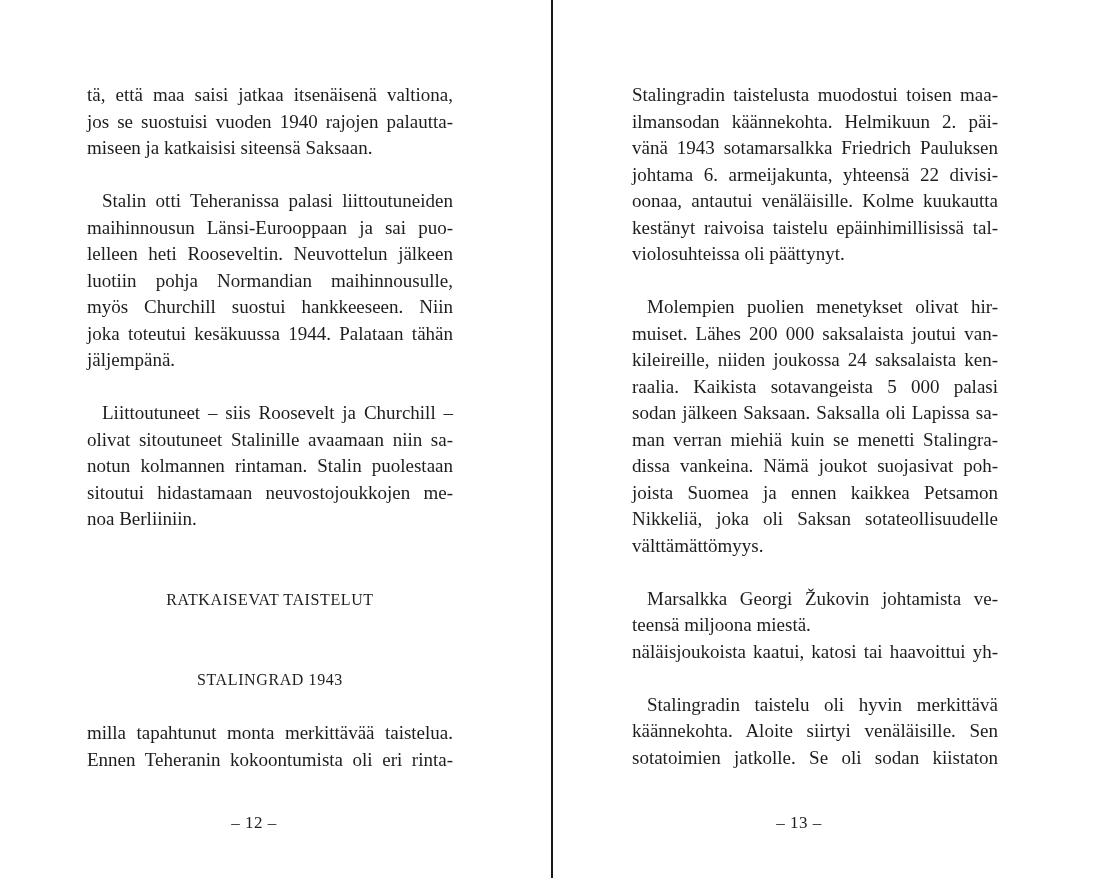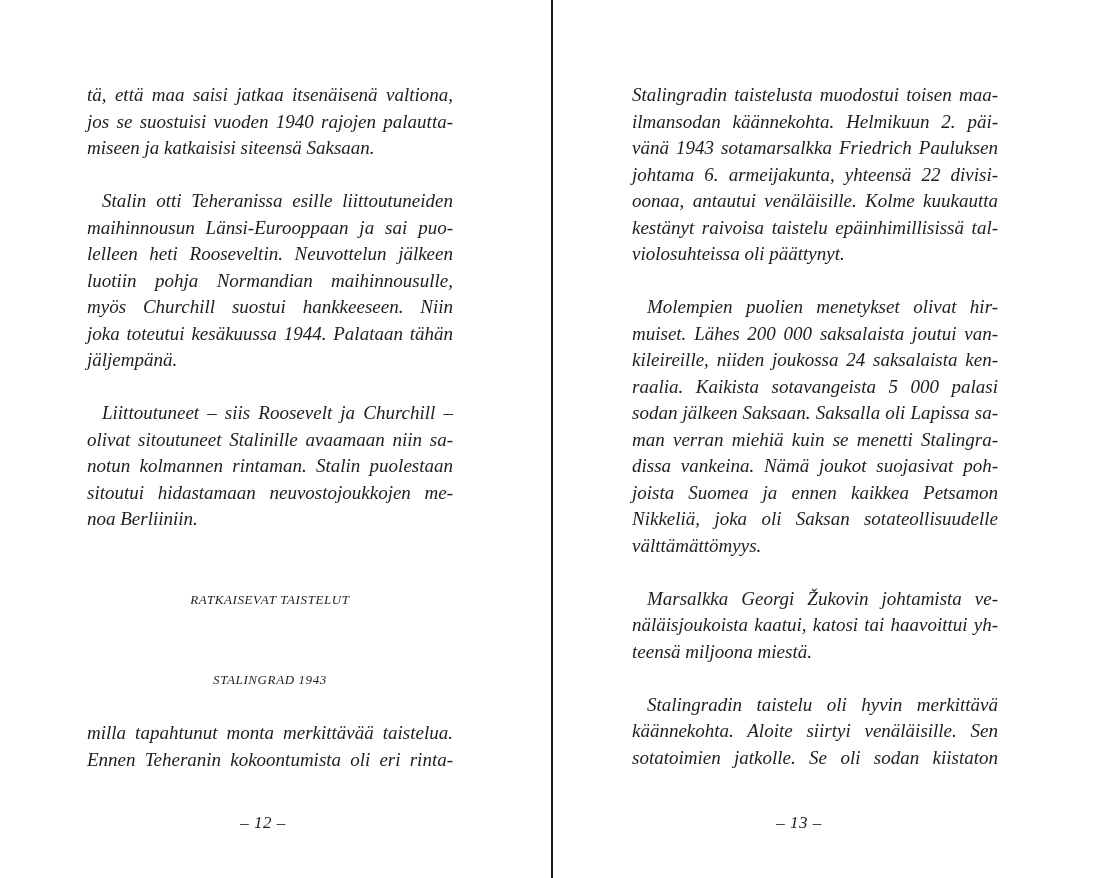"tä, että maa saisi jatkaa" * { font-style: italic -> none }
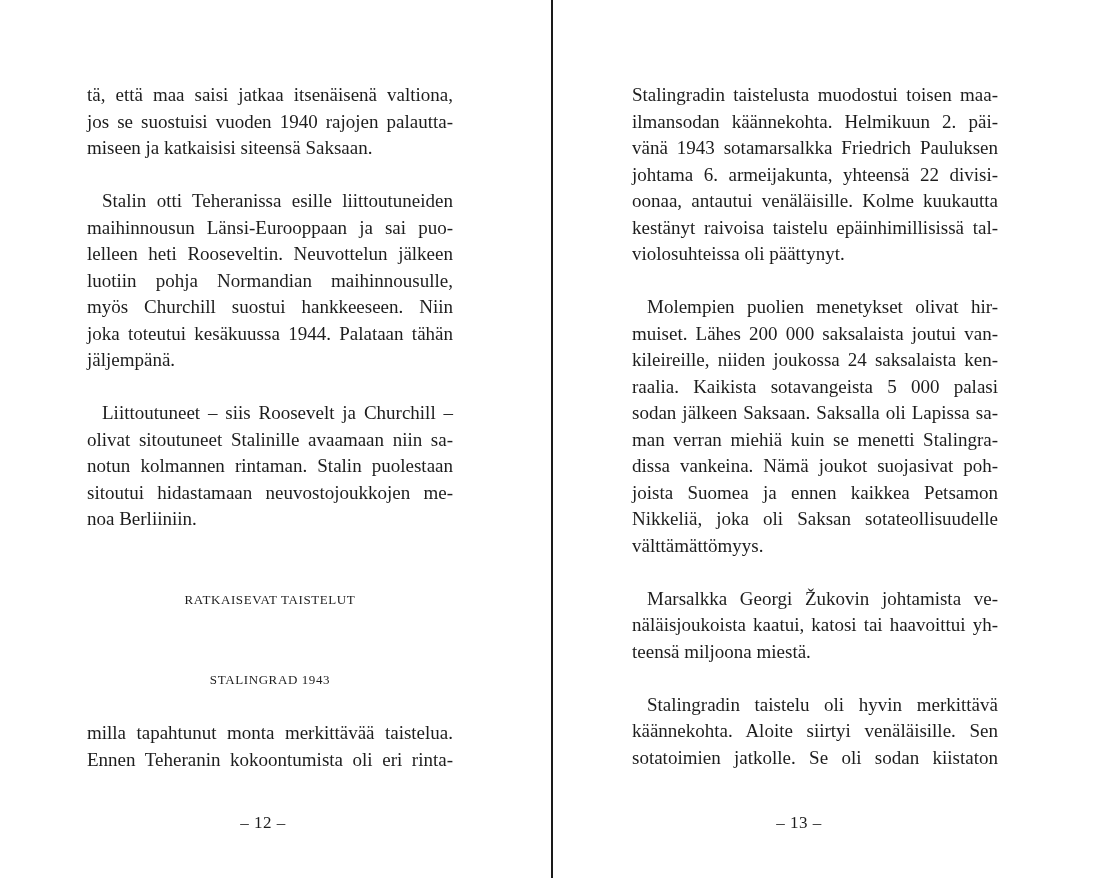"Stalin otti Teheranissa esille" div.line { text: esille -> palasi }
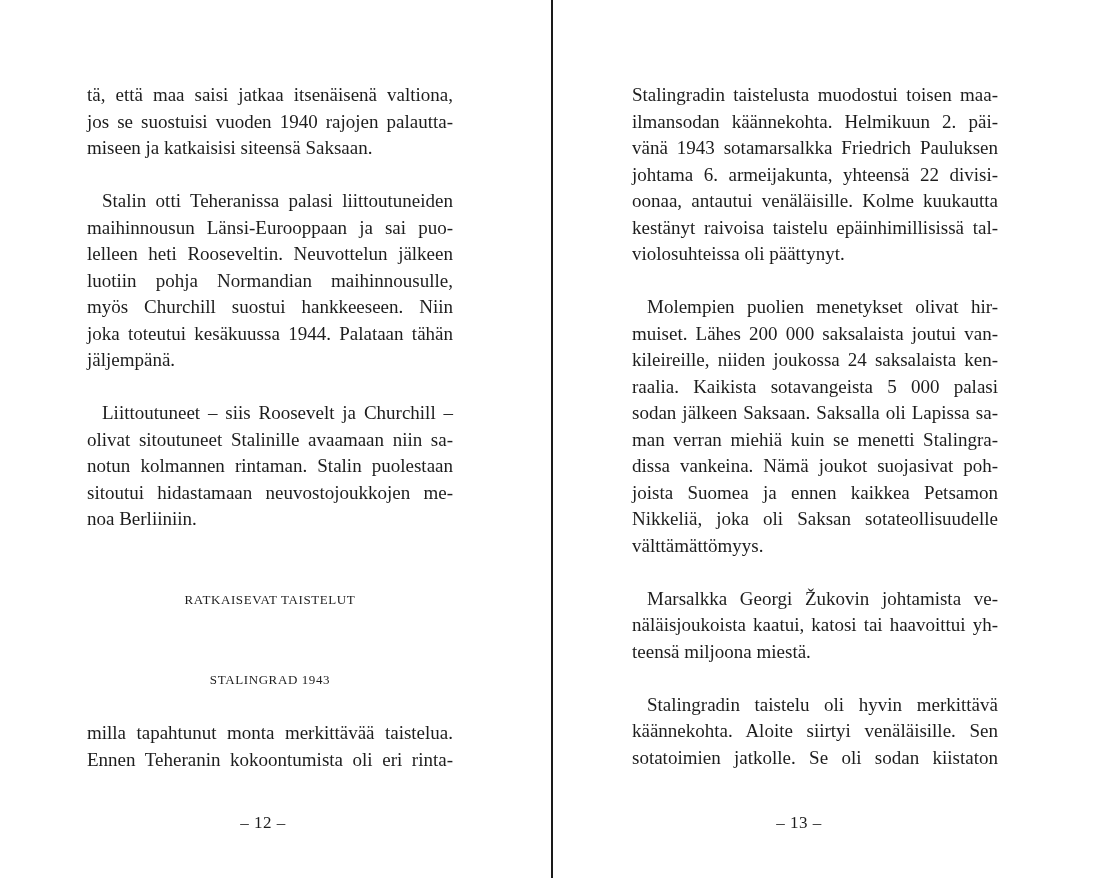"RATKAISEVAT TAISTELUT" .heading { font-size: 13px -> 16px }
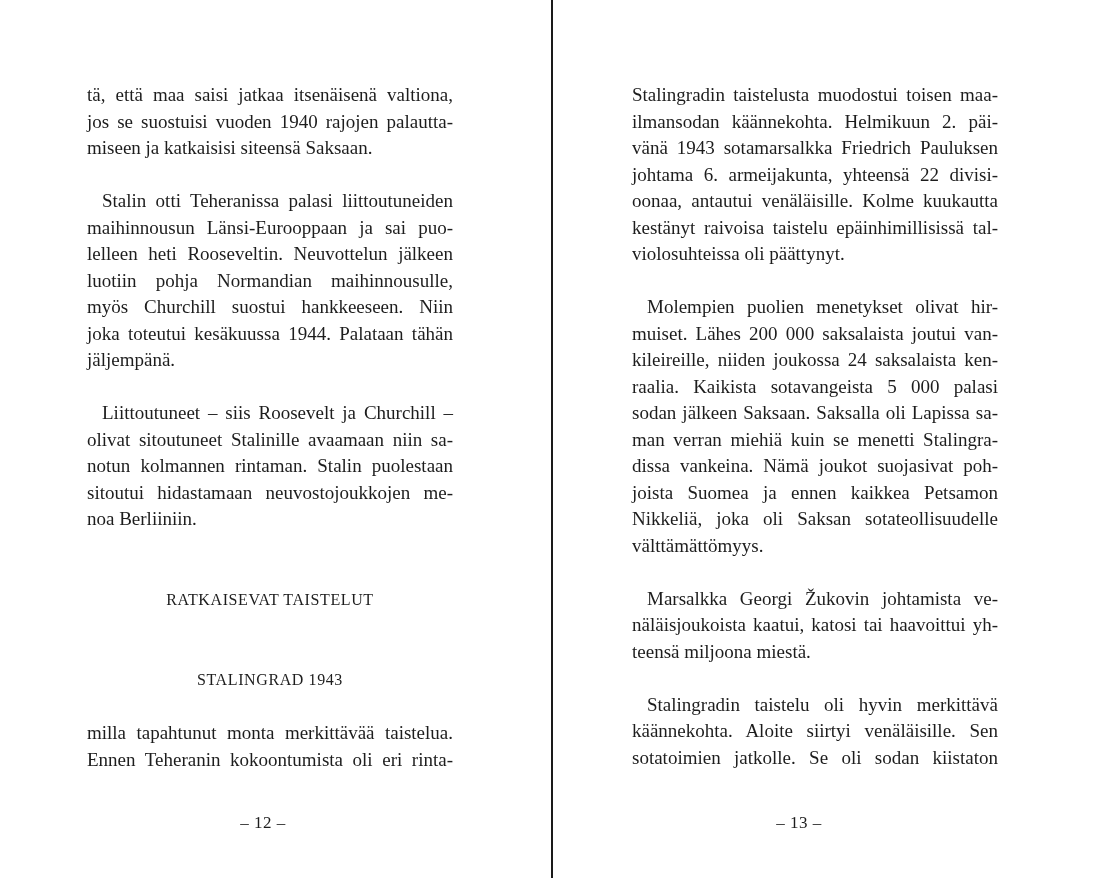"näläisjoukoista kaatui, katosi tai" div.line { order: before "teensä miljoona miestä." -> after "teensä miljoona miestä." }
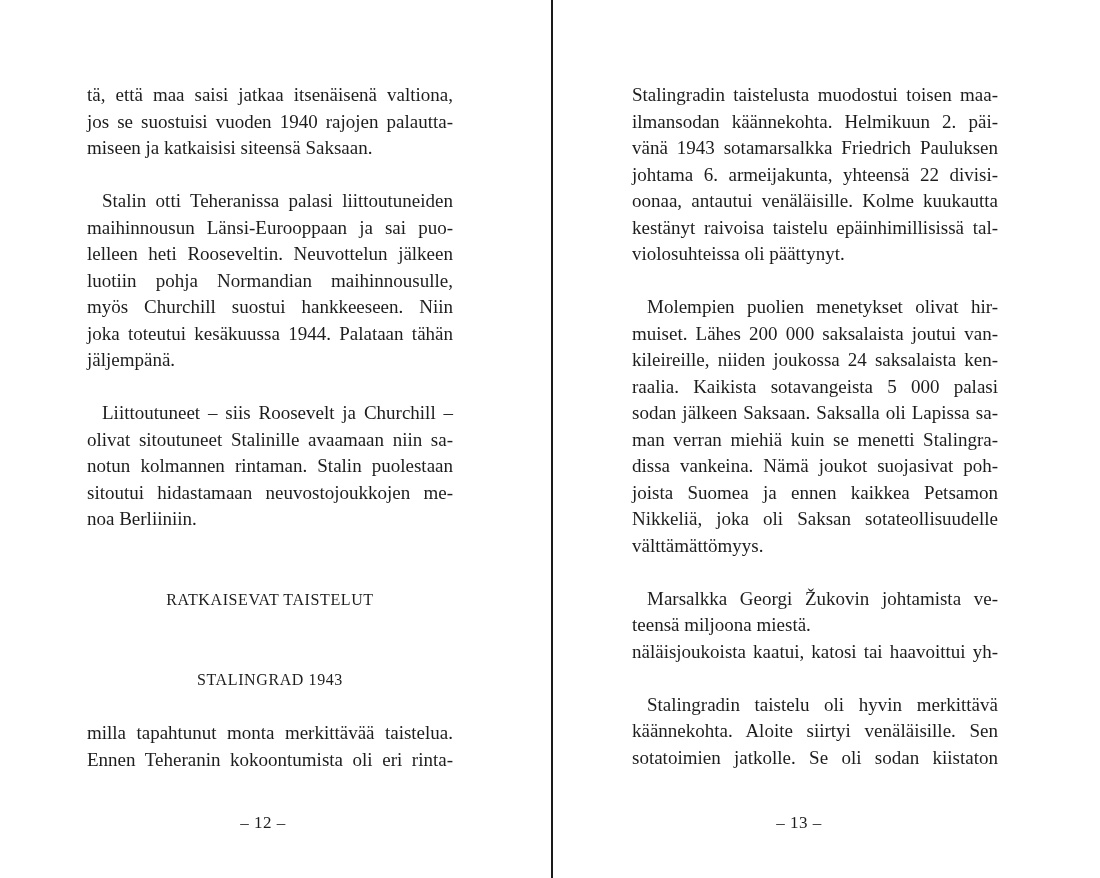"– 12 –" .pn-0 { left: 80px -> 71px }
